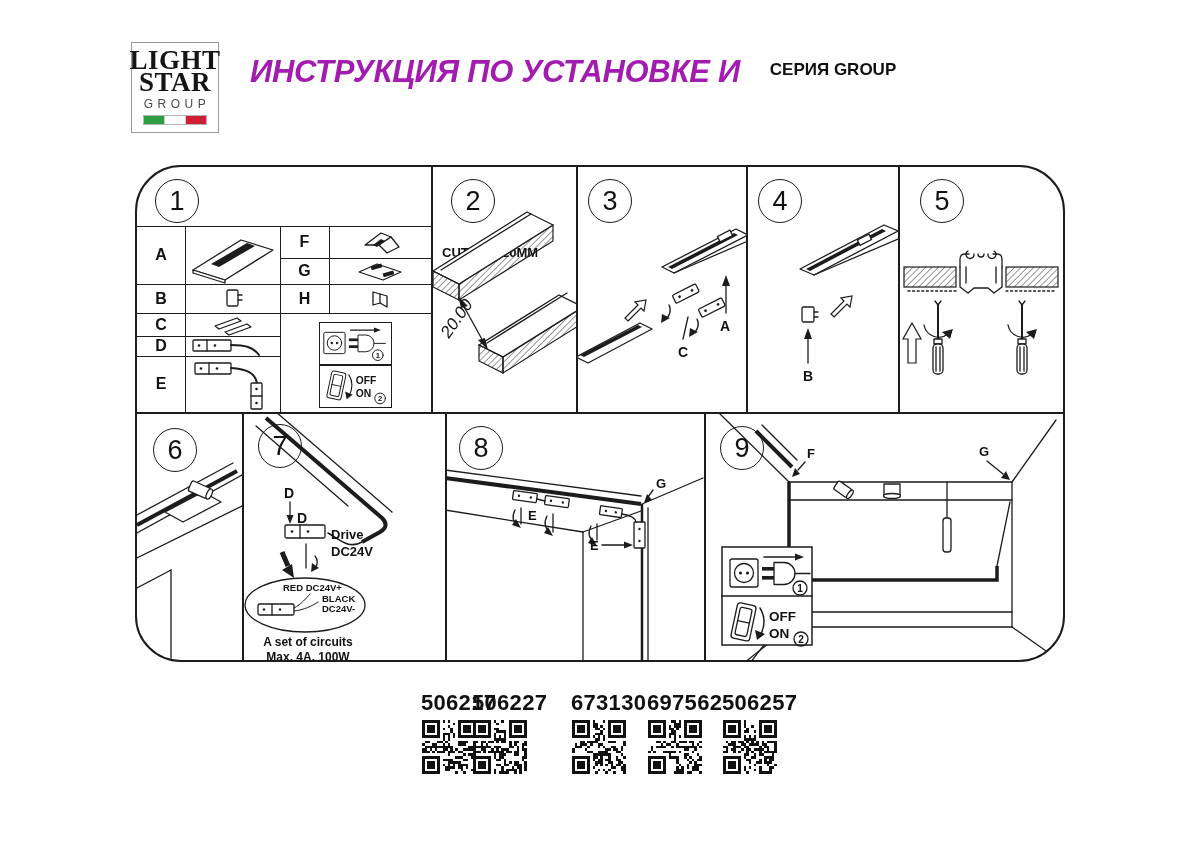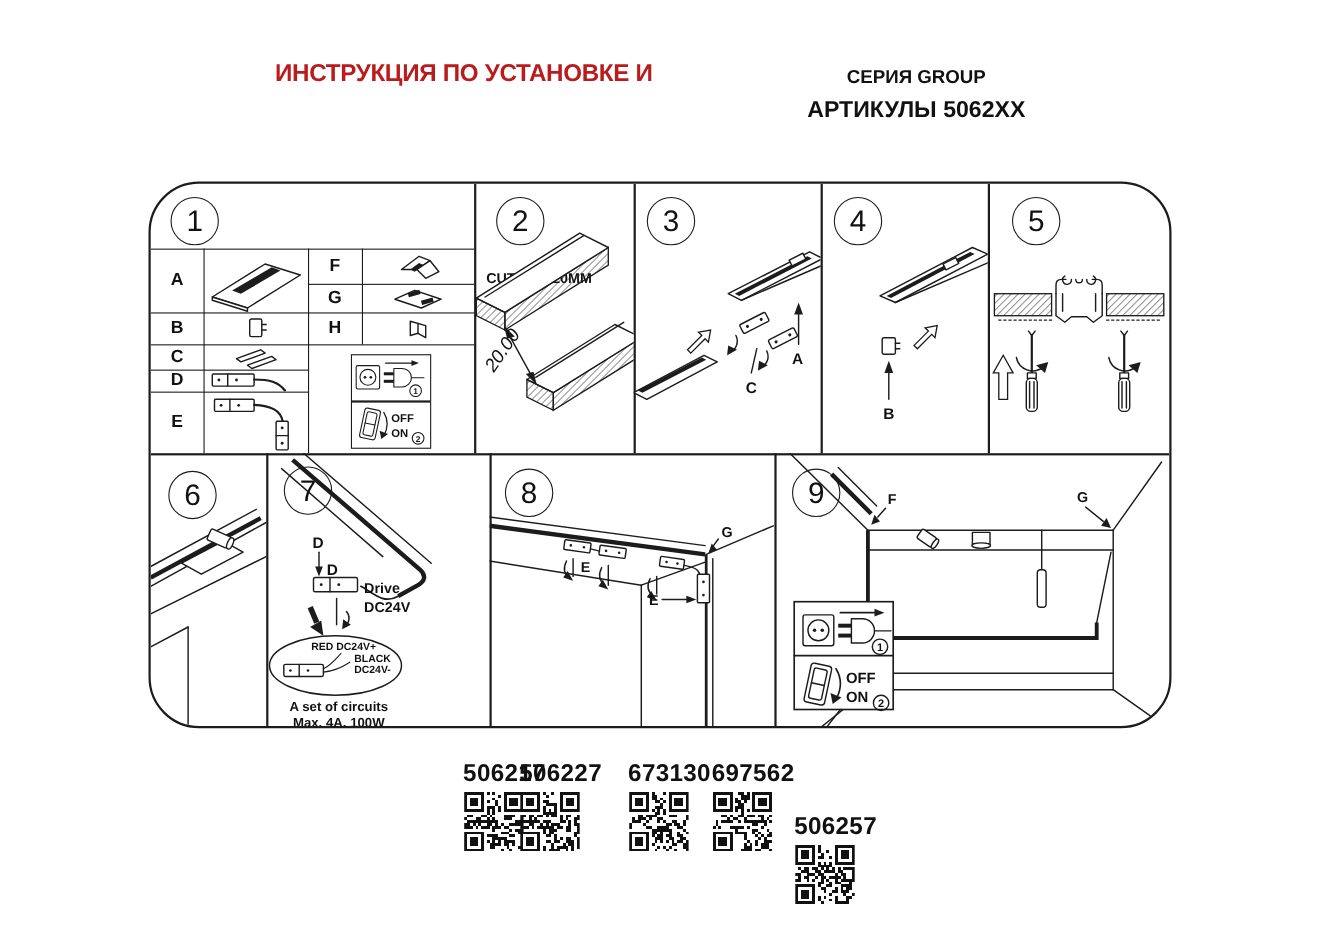"LIGHT" div.logo { html: none -> <div> <div>LIGHT</div> <div>STAR</div> <div>GROUP</div> <div> <div></div> <div></div> <div></div> </div> </div> }
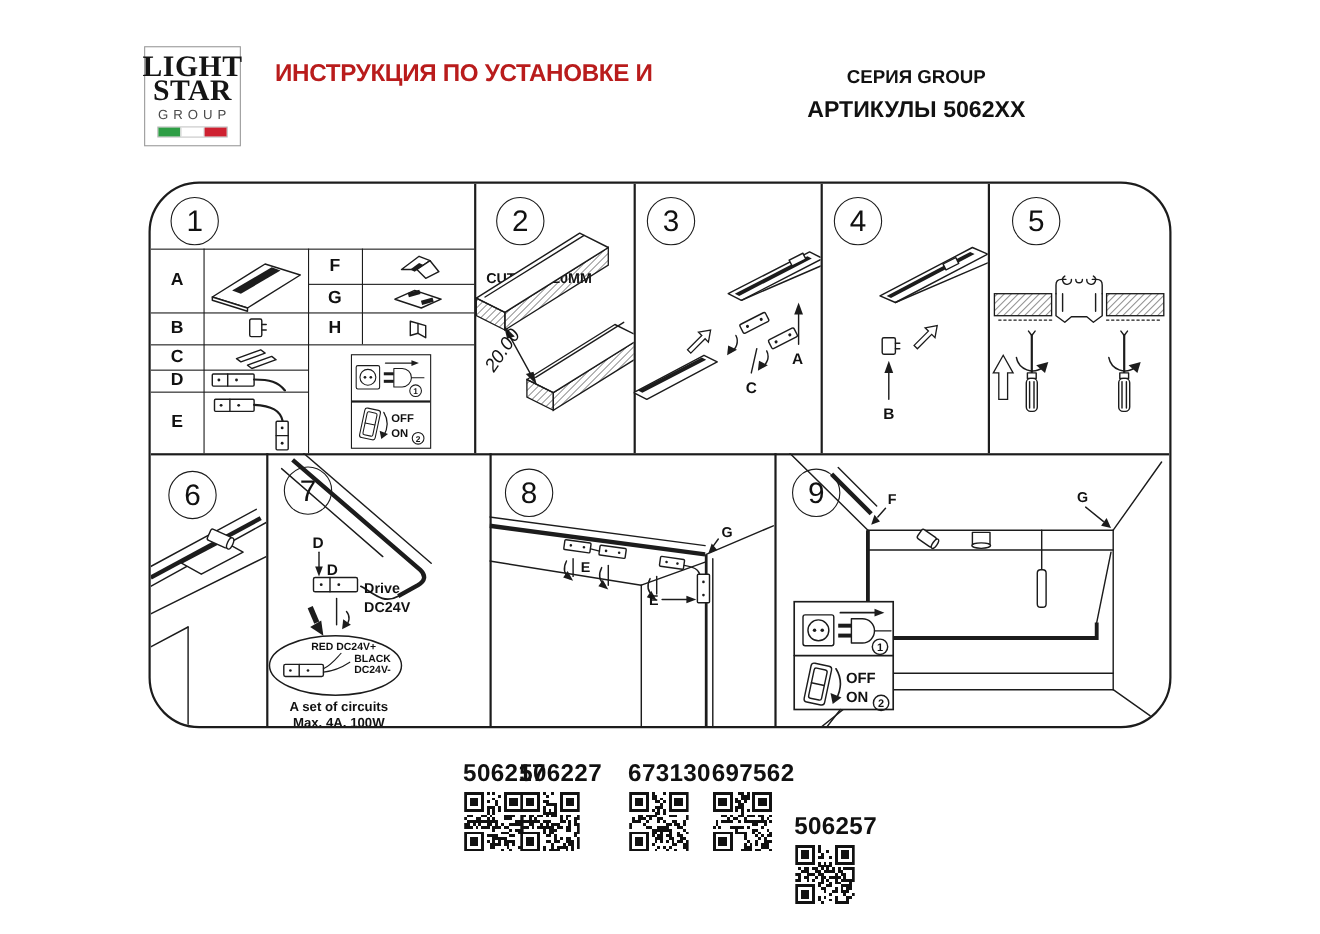"ИНСТРУКЦИЯ ПО УСТАНОВКЕ И" .title { color: #b91c1c -> #a21caf; font-size: 22px -> 31px; font-style: none -> italic }
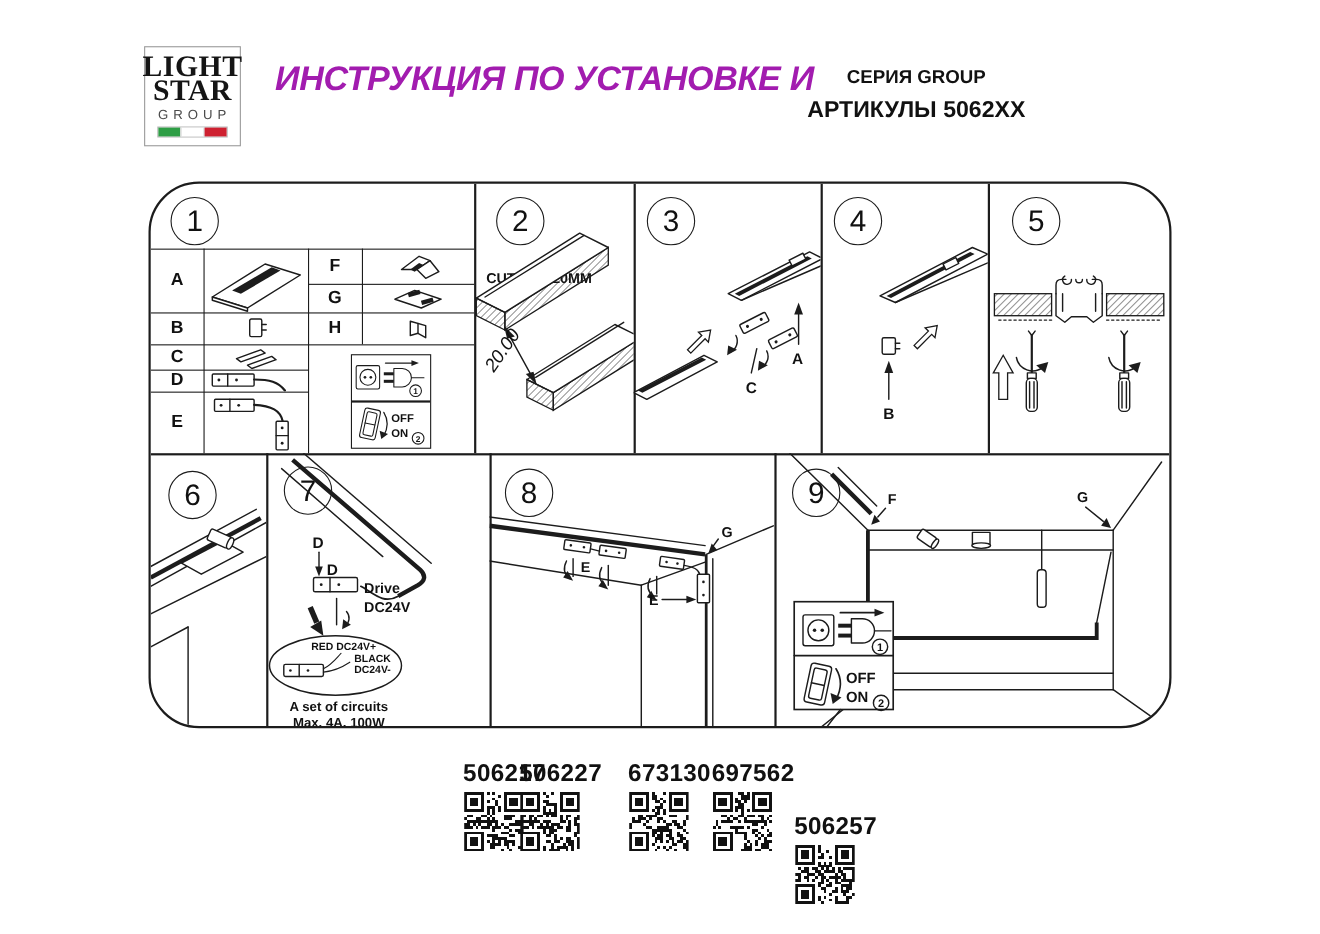"АРТИКУЛЫ 5062XX" div.articles { html: <div>АРТИКУЛЫ 5062XX</div> -> none }
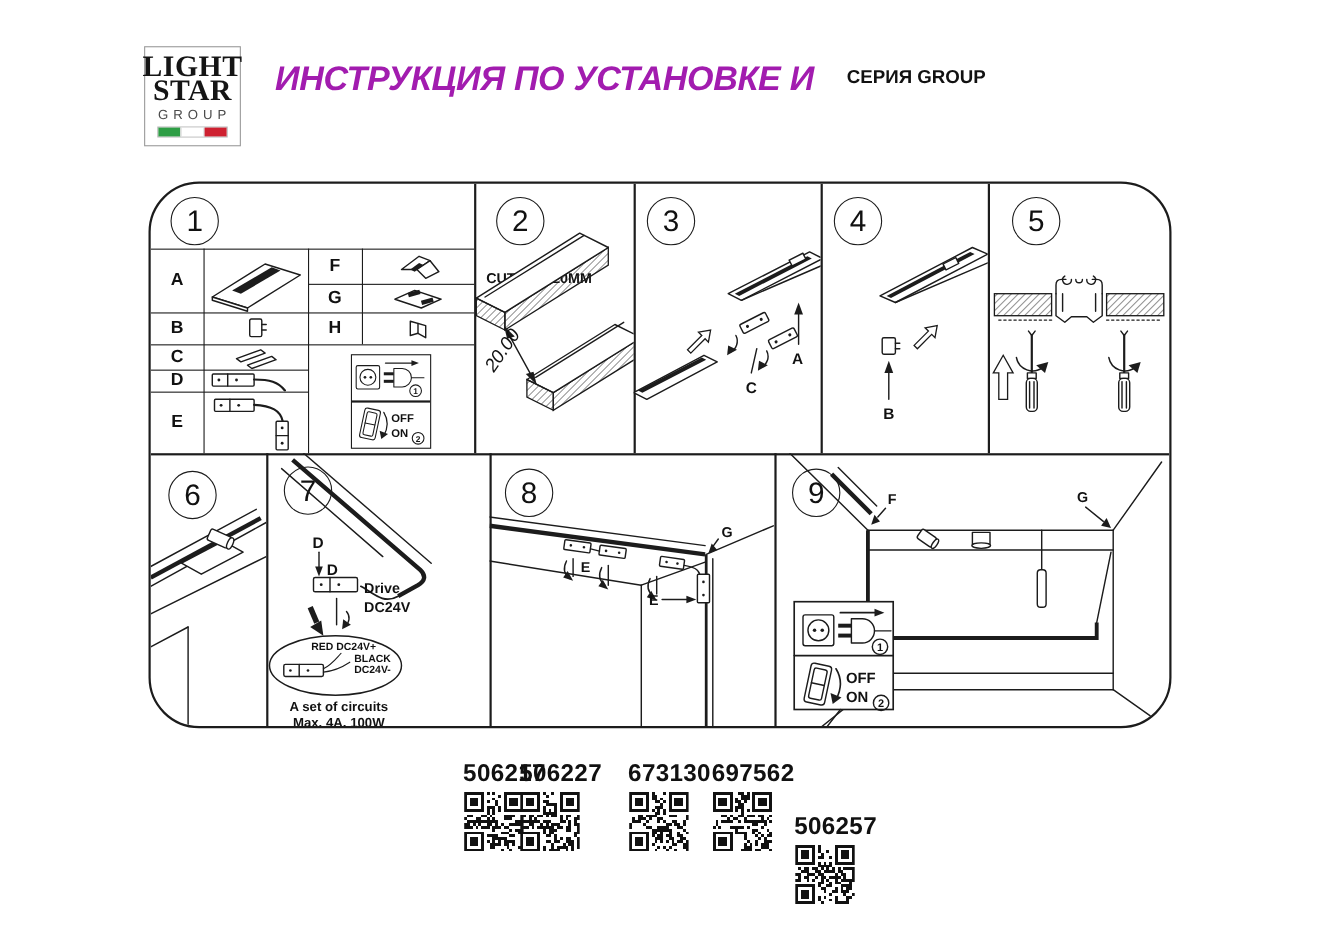"506257" div.qr-item { margin-top: 48px -> none }
